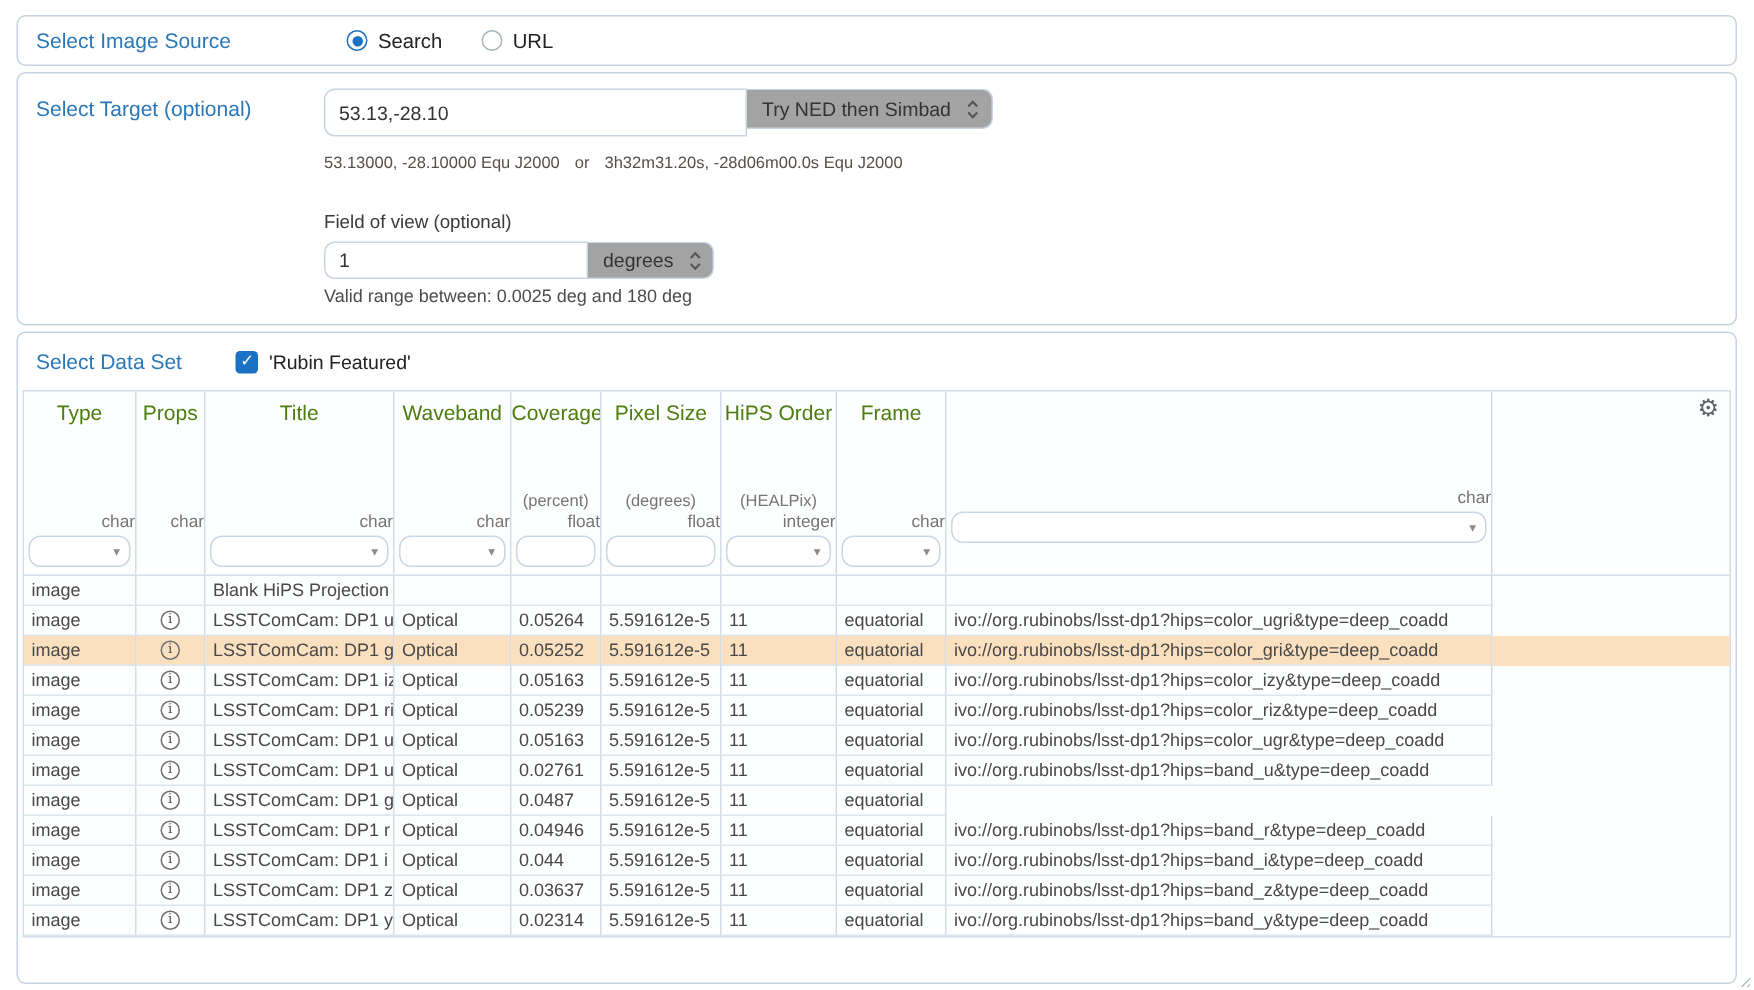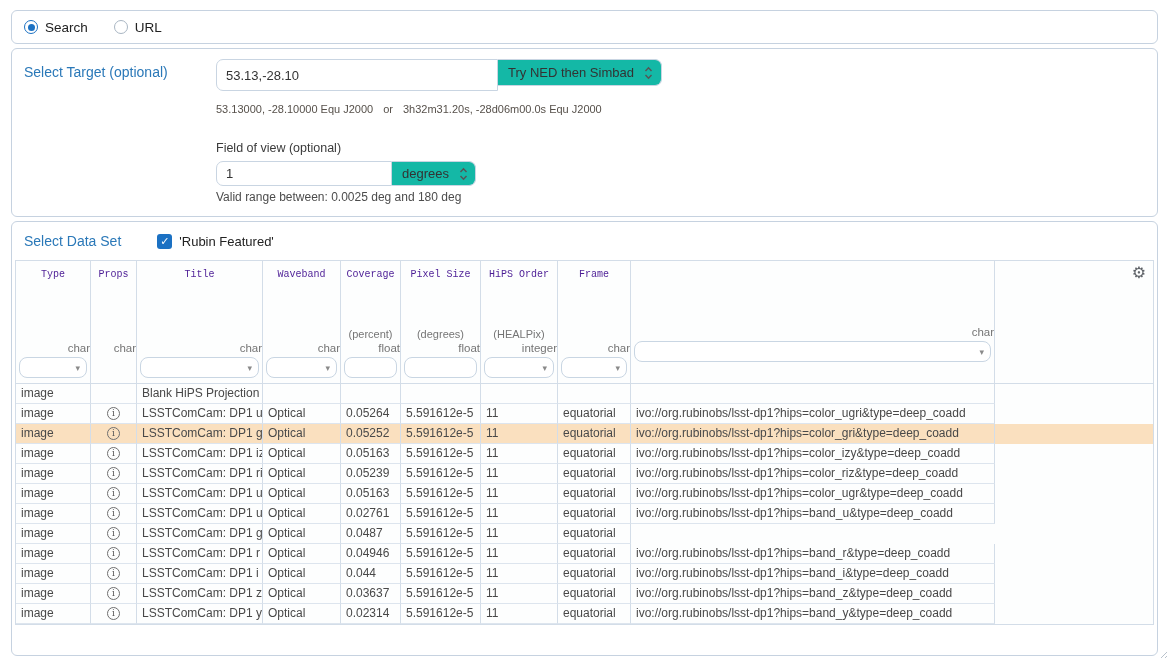"Select Image Source" div.panel-label { html: none -> <div>Select Image Source</div> }
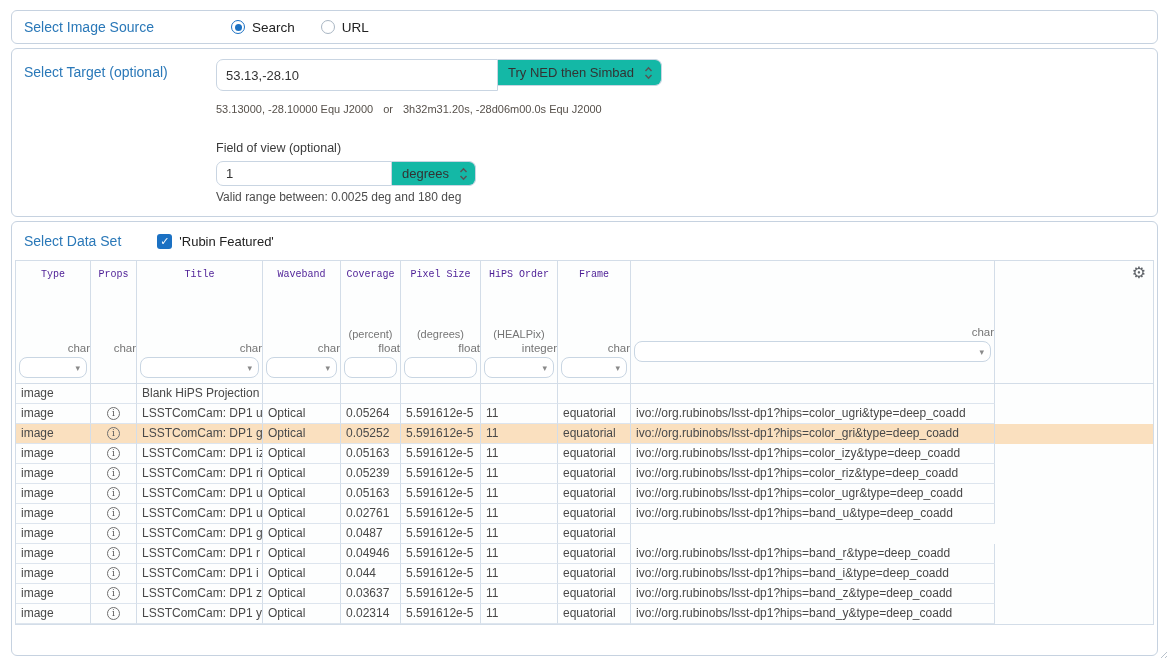"Try NED then Simbad" .dd-box { background: #14b8a6 -> #a3a3a3 }
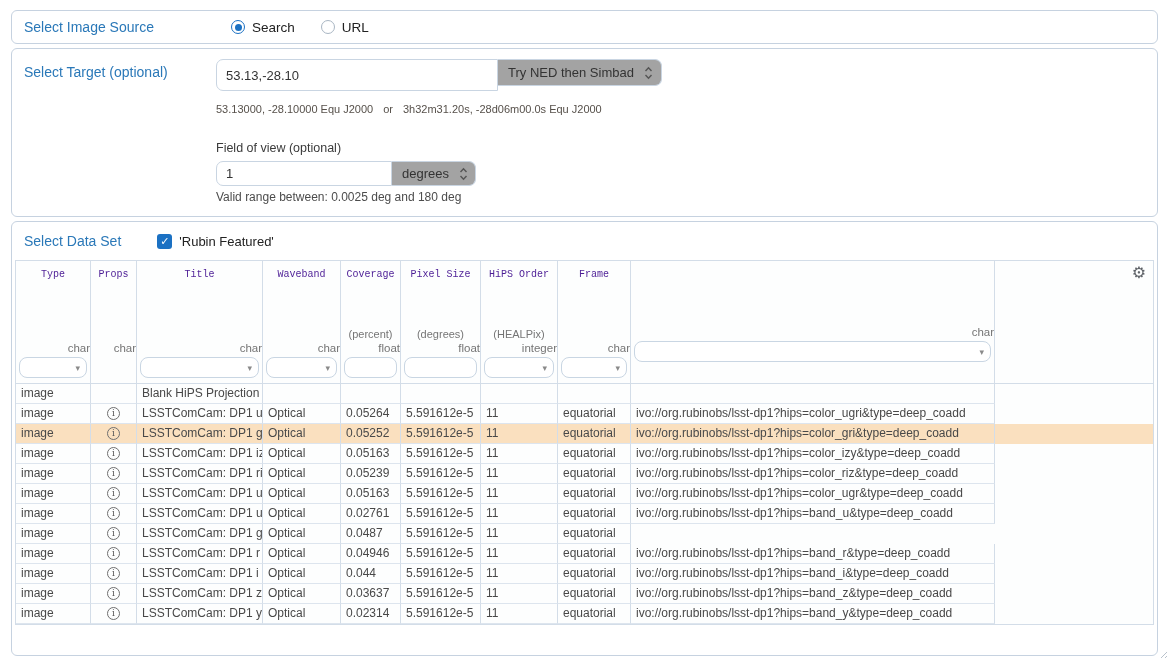"Type" .th-name { color: #4c1d95 -> #4d7c0f; font-family: Liberation Mono, monospace -> none; font-size: 10px -> 14px }
